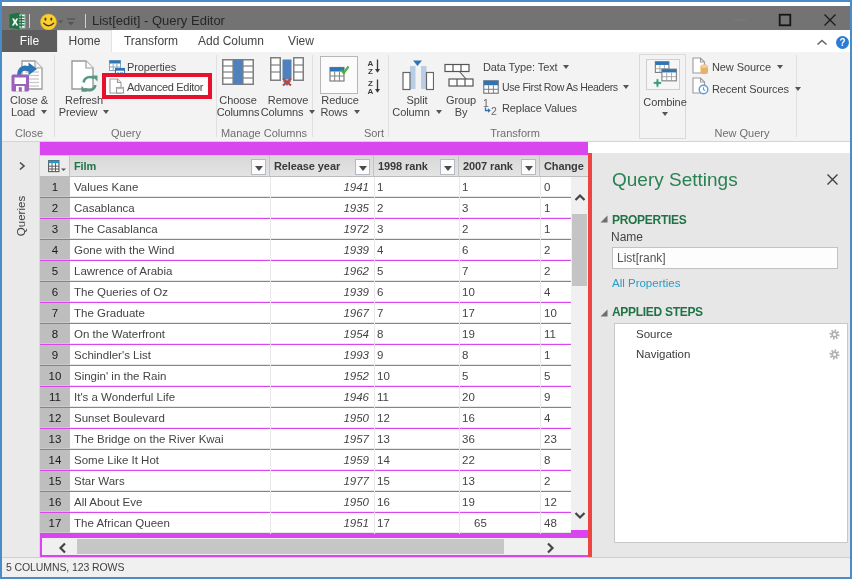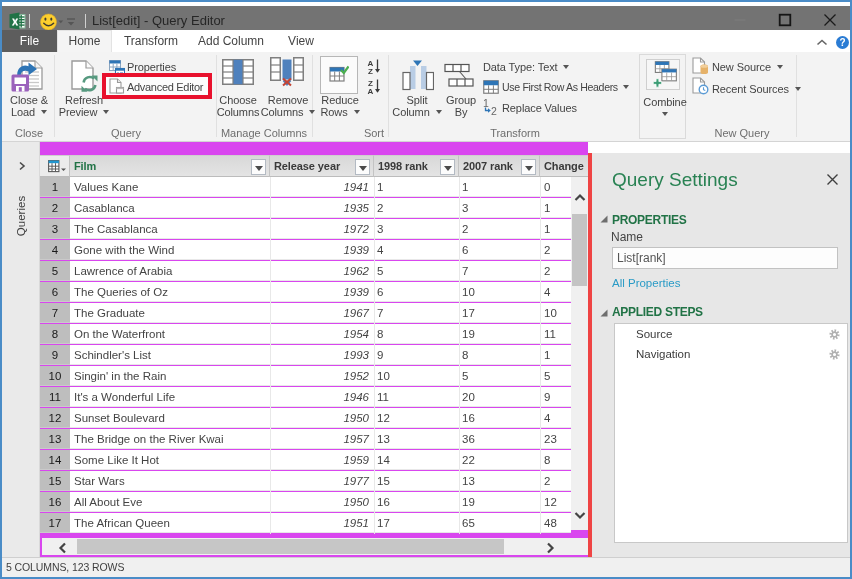"65" span.cv { left: 392px -> 404px }
